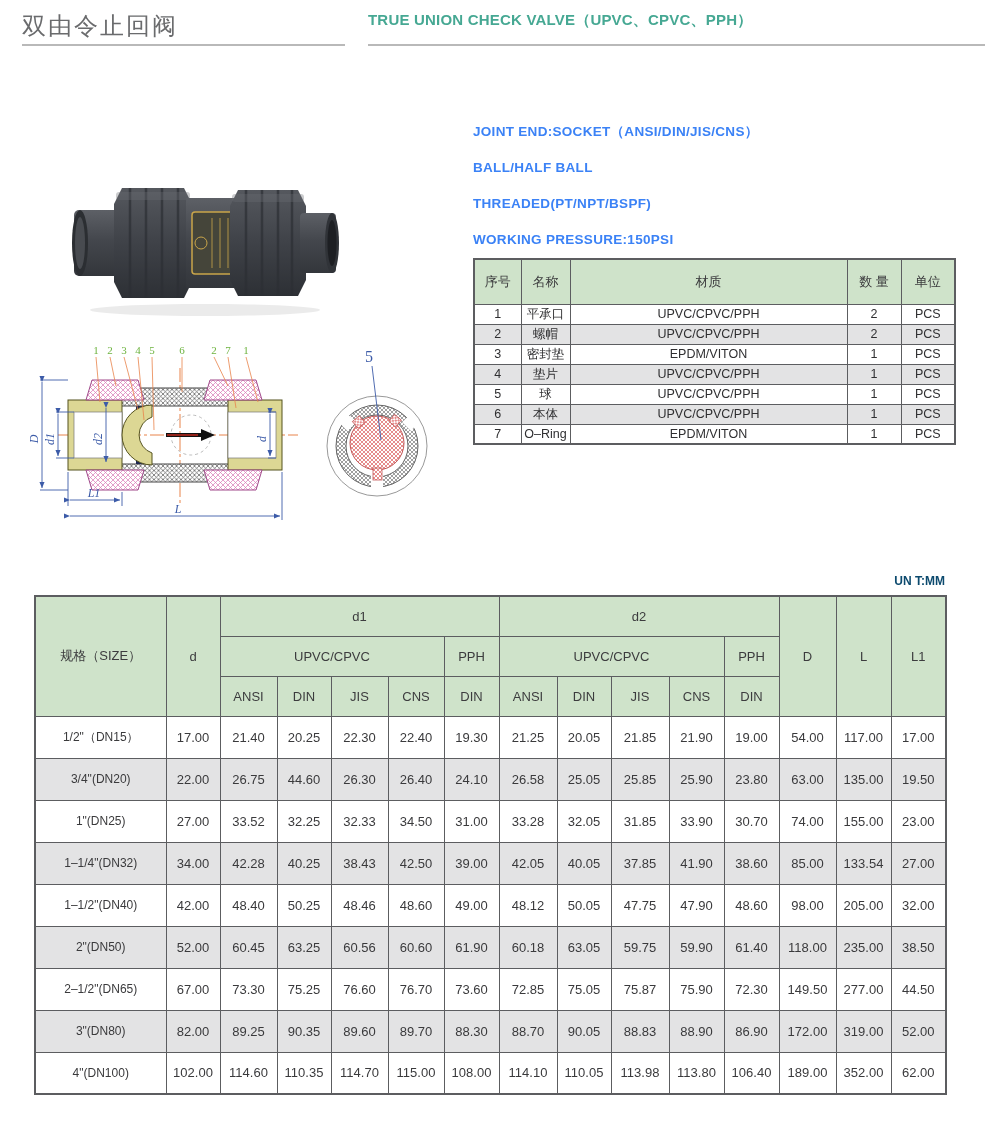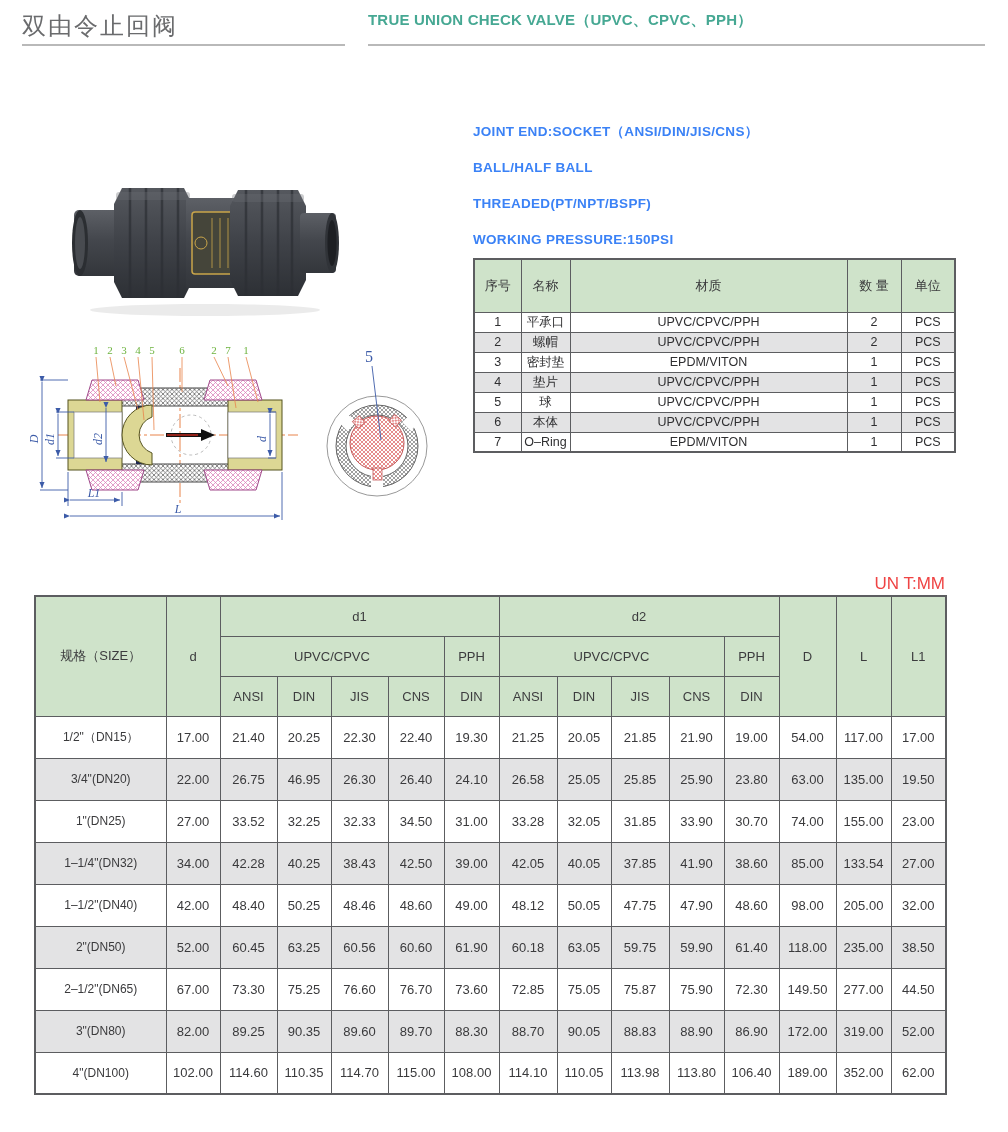"序号" .parts-table th { height: 53px -> 45px }
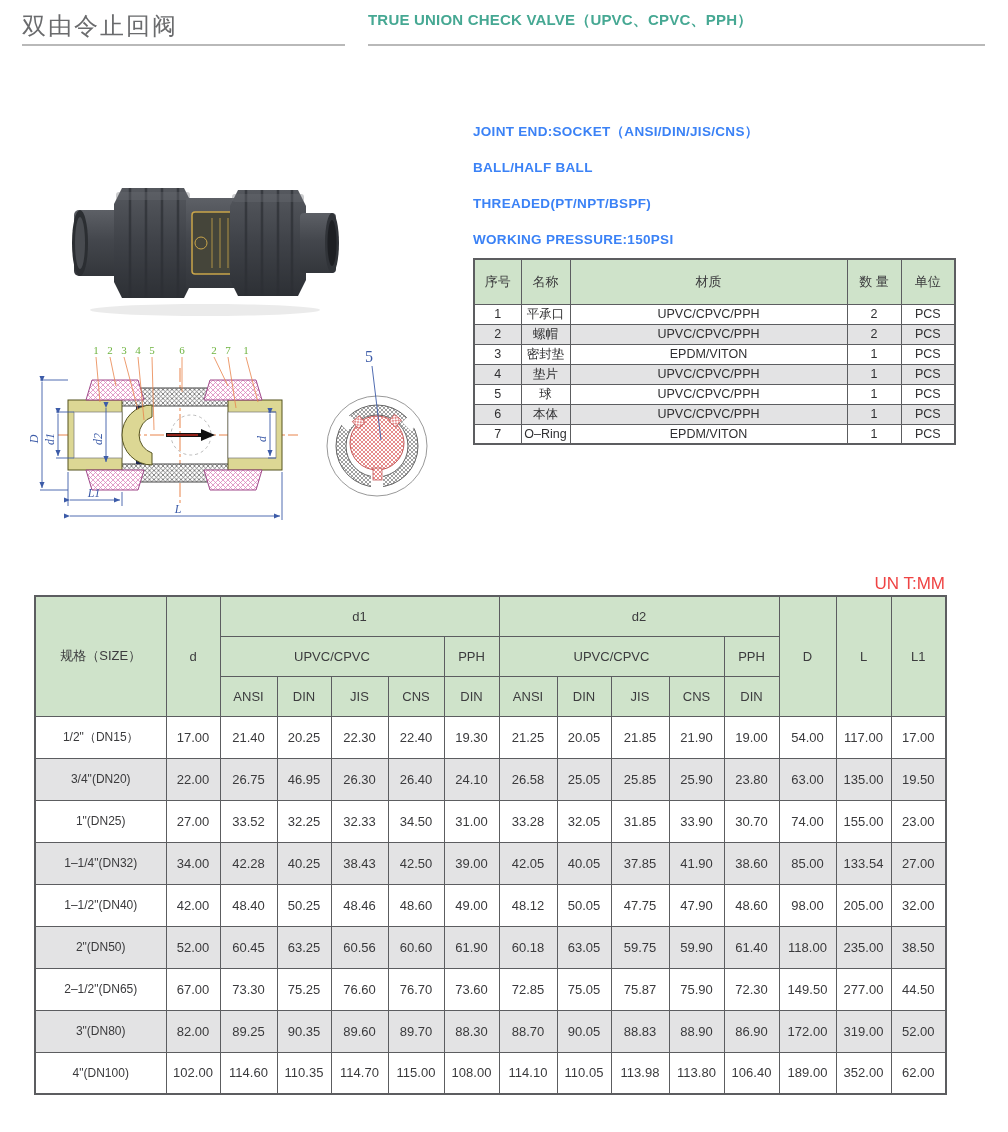"UN T:MM" .unit-note { color: #ef4444 -> #0c4a6e; font-size: 17px -> 12px; font-weight: normal -> bold }
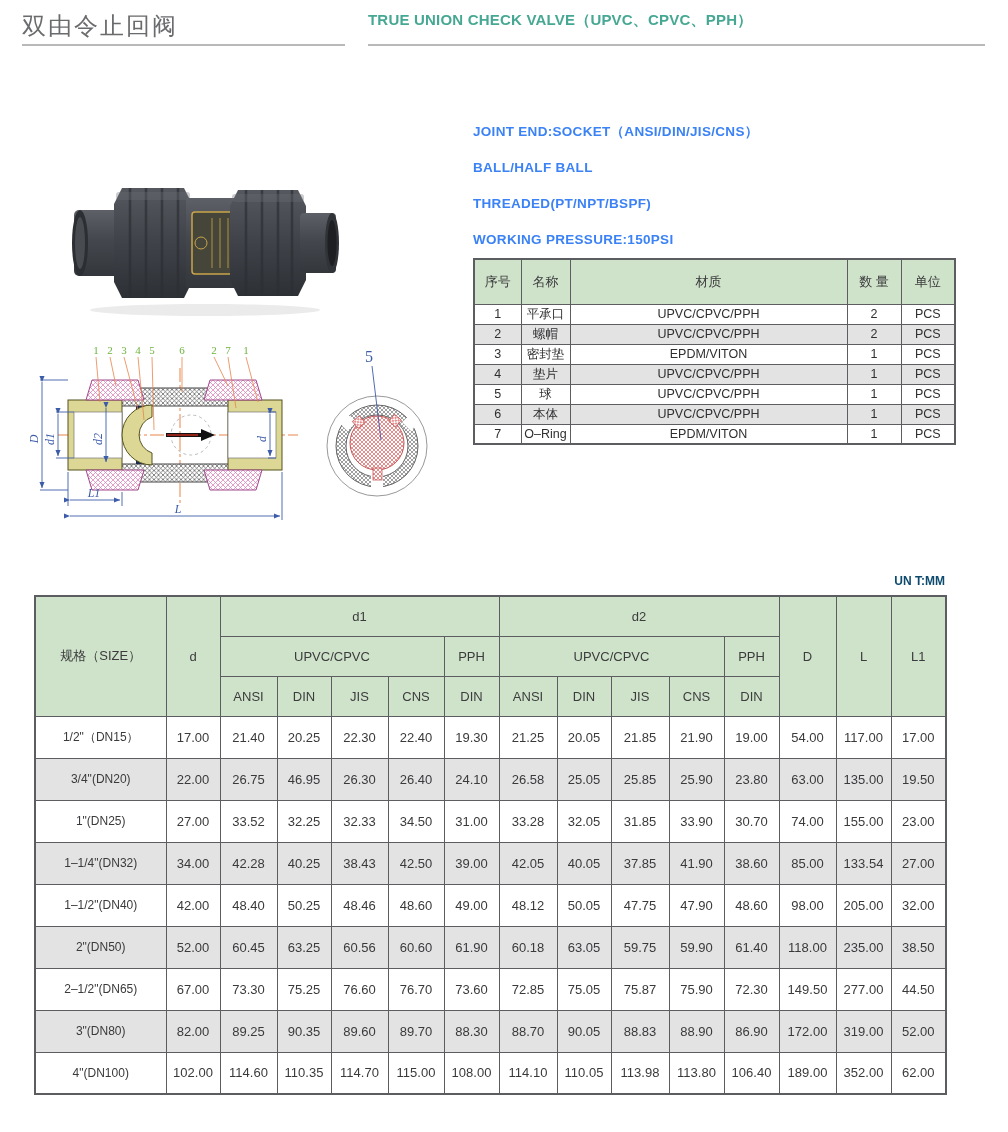"46.95" td { text: 46.95 -> 44.60 }
